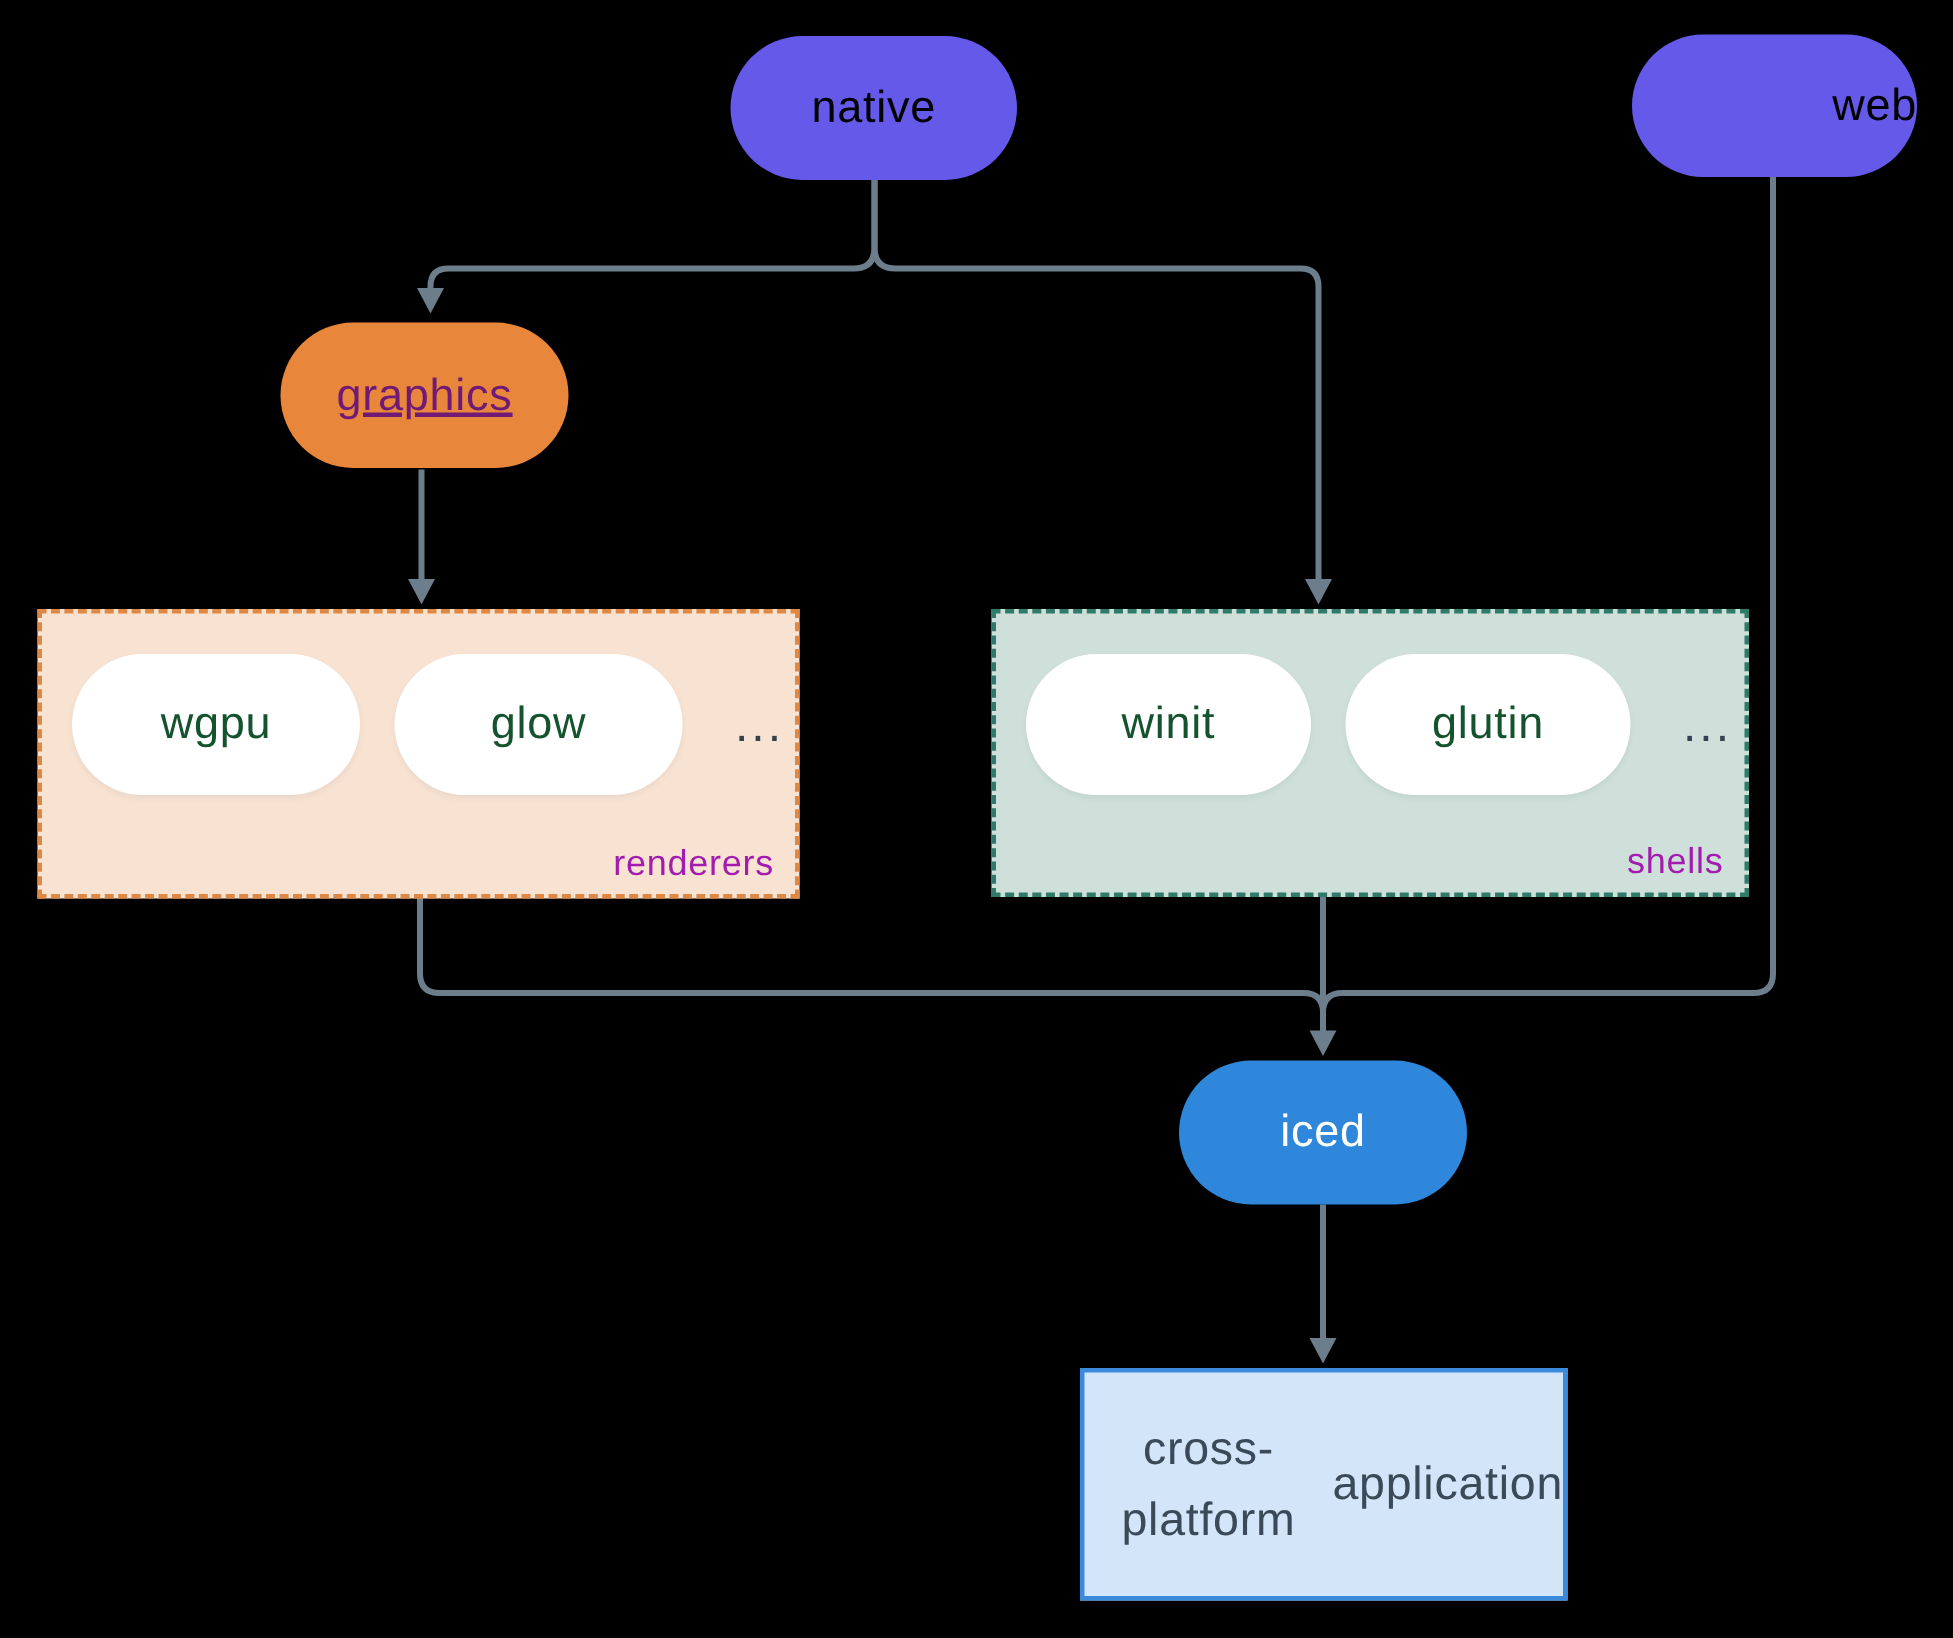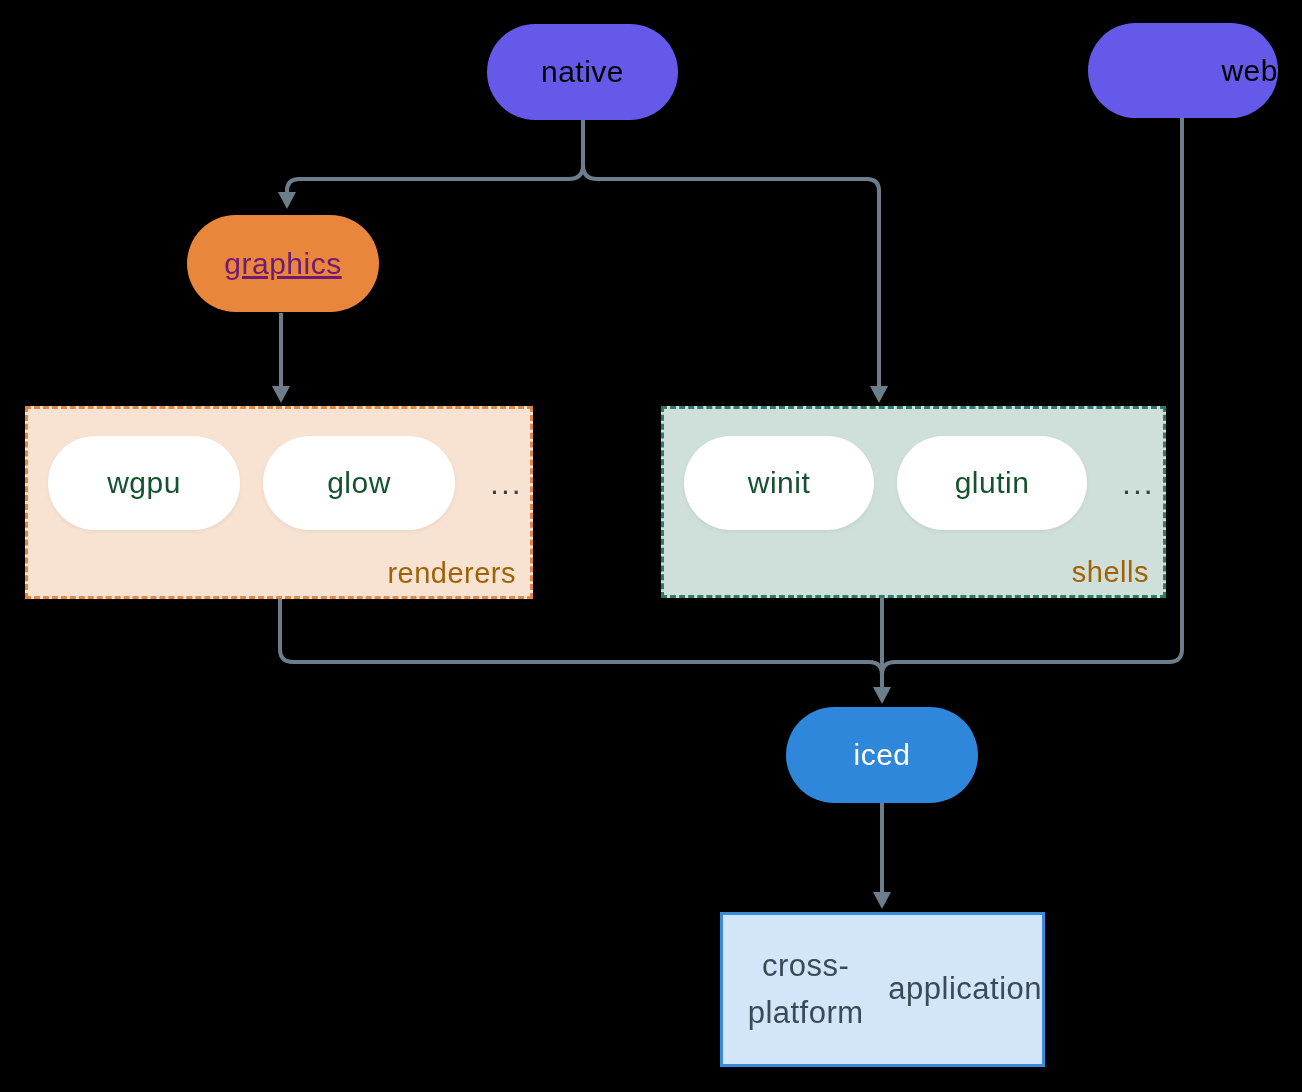"renderers" .group-label { color: #a16207 -> #a21caf; font-size: 29px -> 24px }
